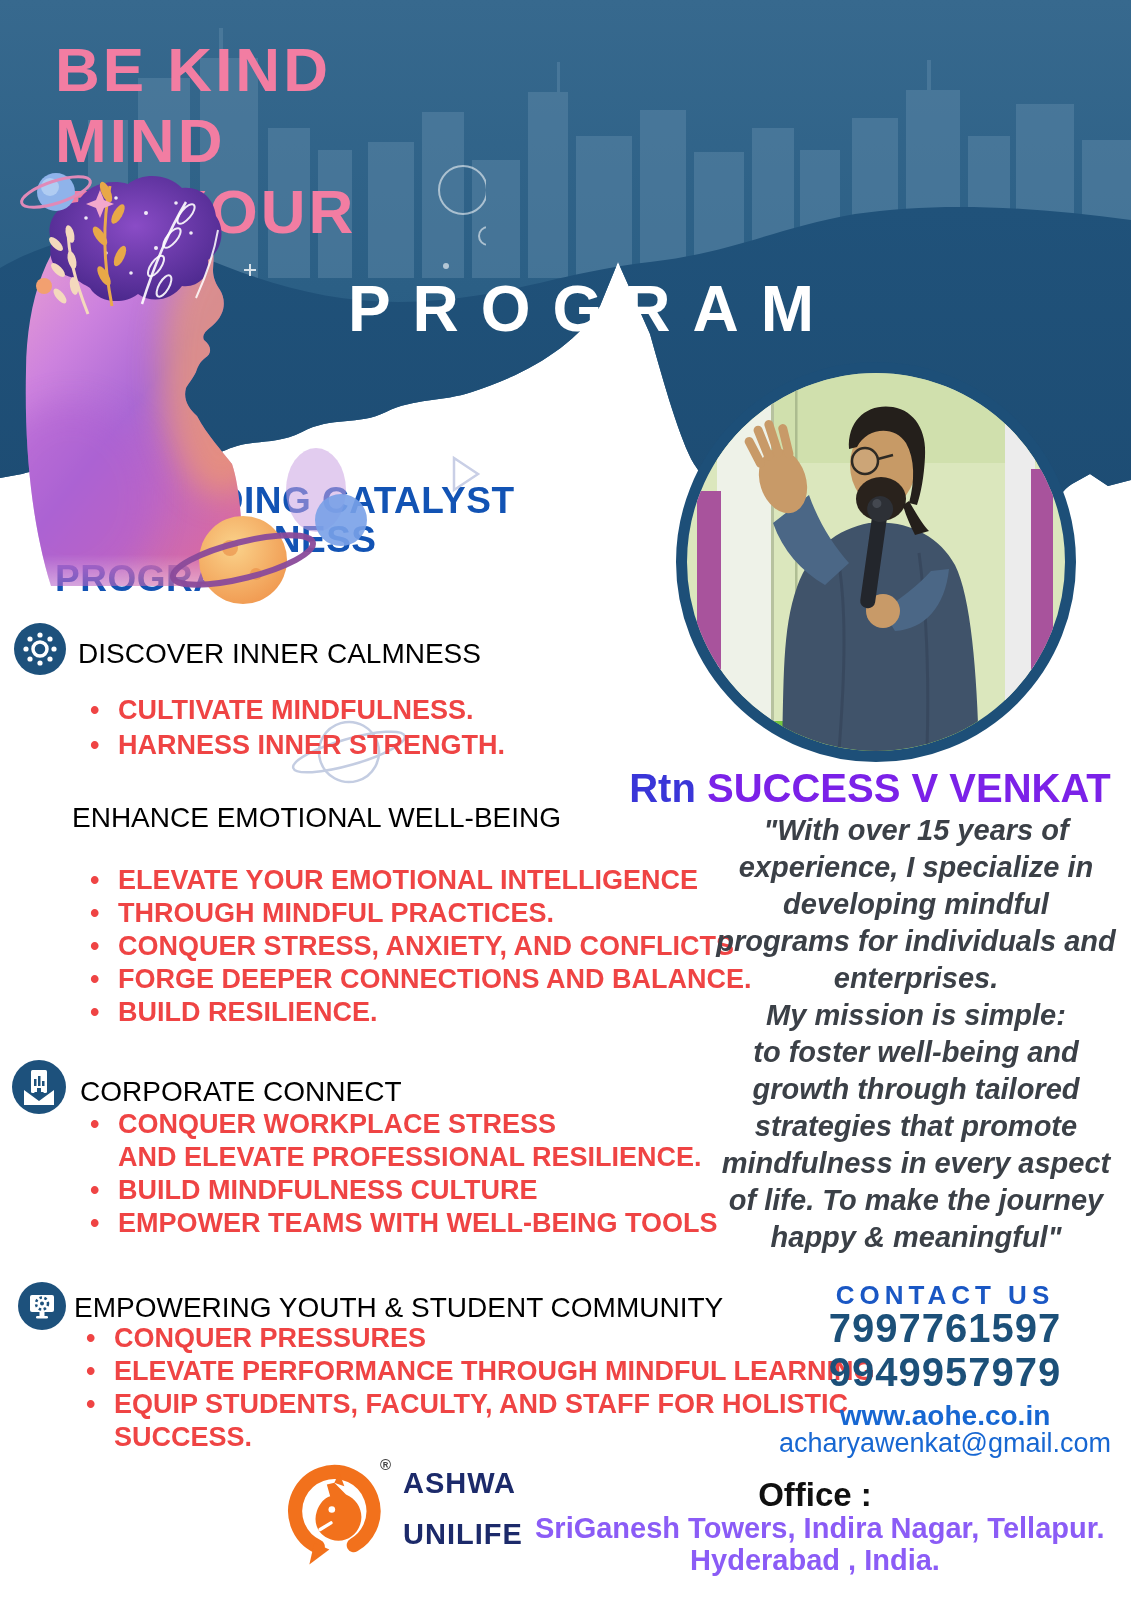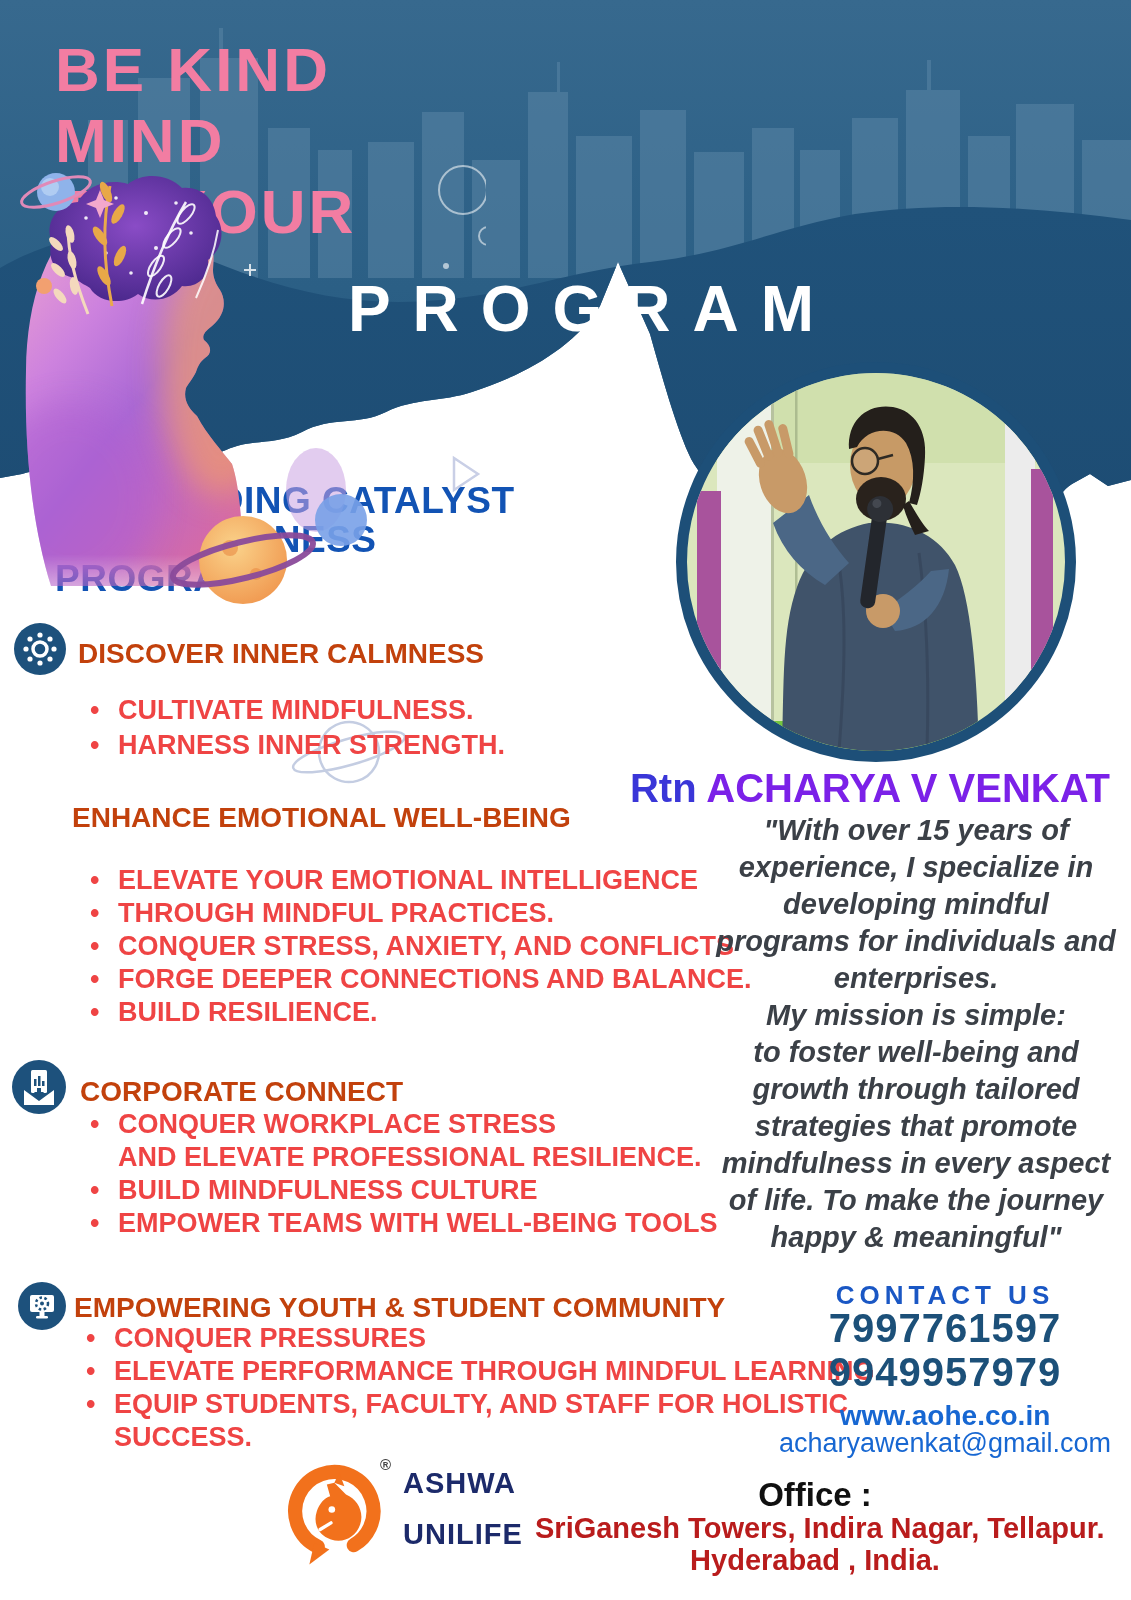"DISCOVER INNER CALMNESS" .sec-head { color: #c2410c -> #000000; font-weight: 700 -> 400 }
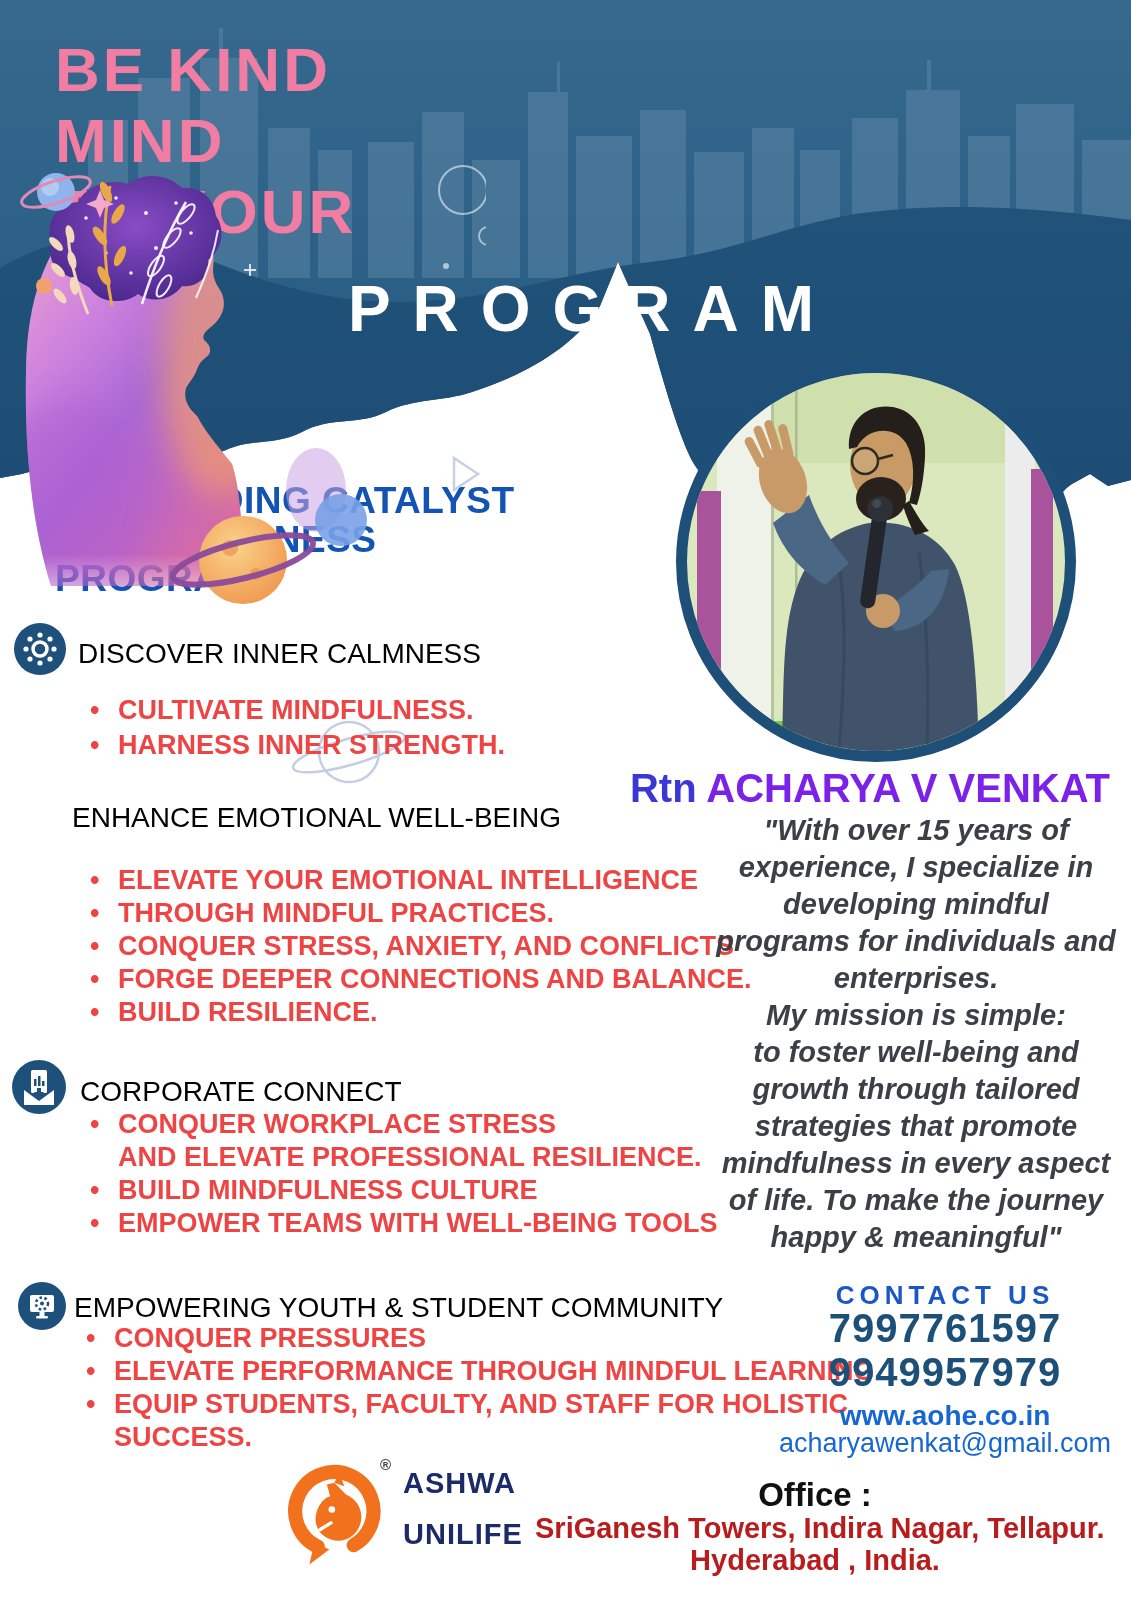"ACHARYA V VENKAT" span.nm { text: ACHARYA -> SUCCESS }
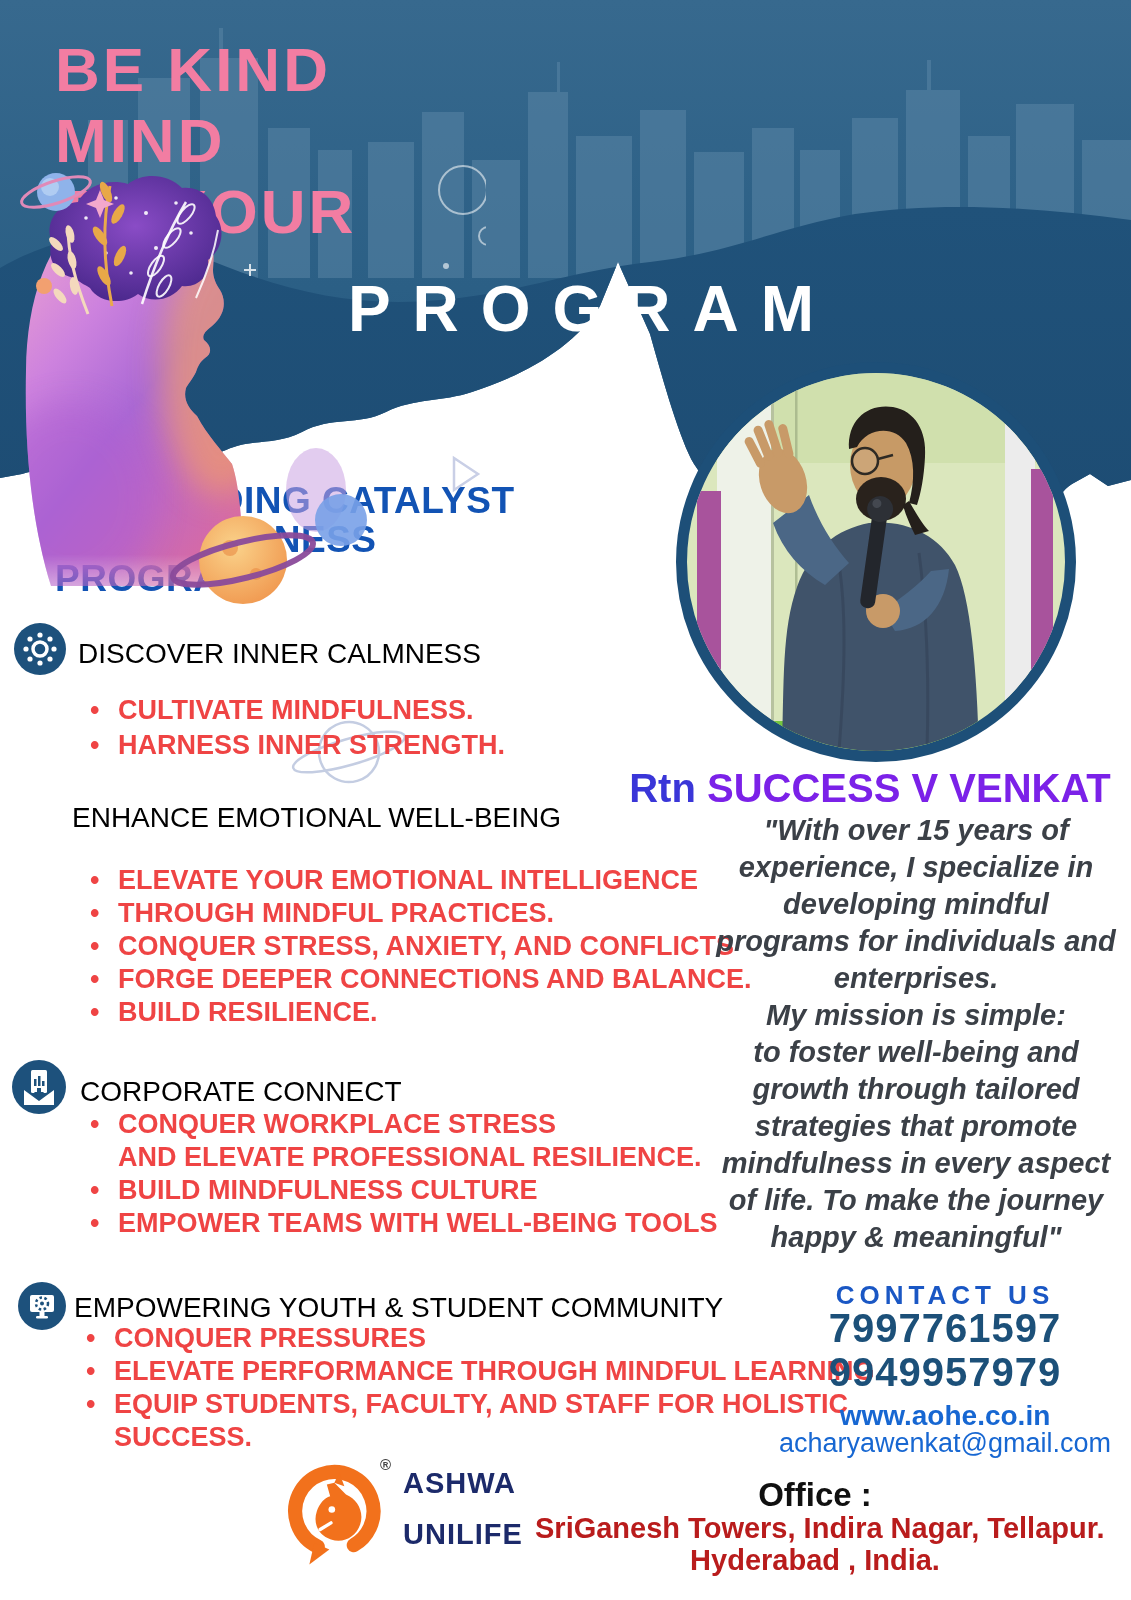"SriGanesh Towers, Indira Nagar," .o-line { color: #b91c1c -> #8b5cf6 }
